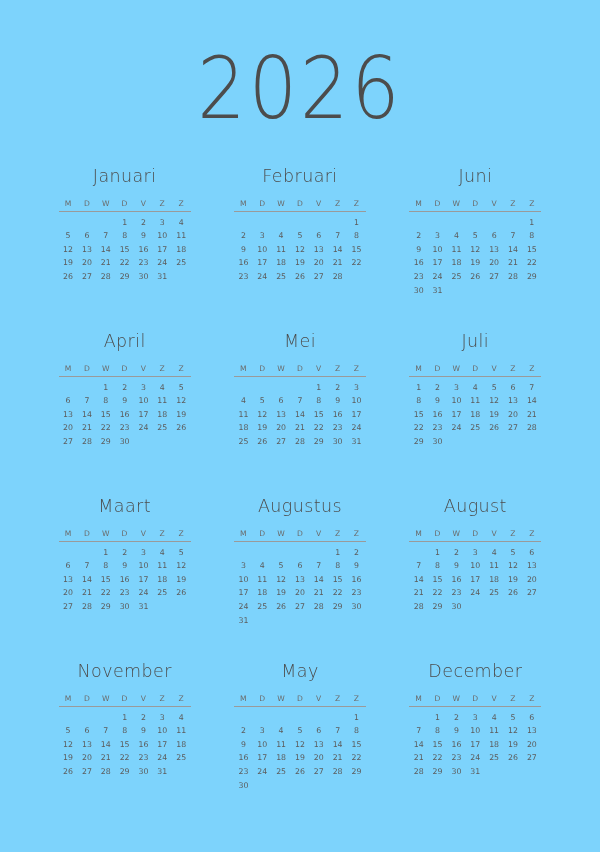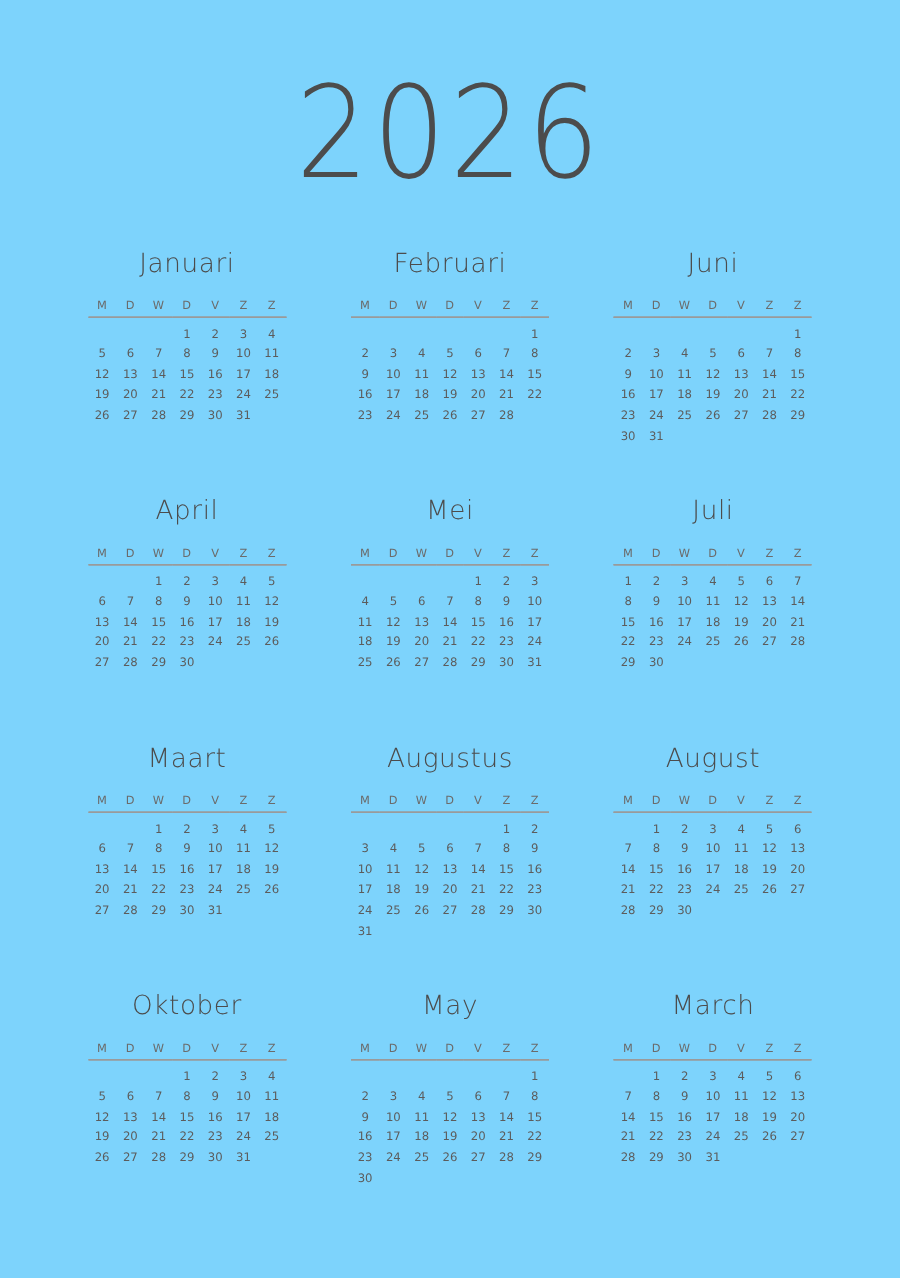"Oktober" div.month-name { text: Oktober -> November }
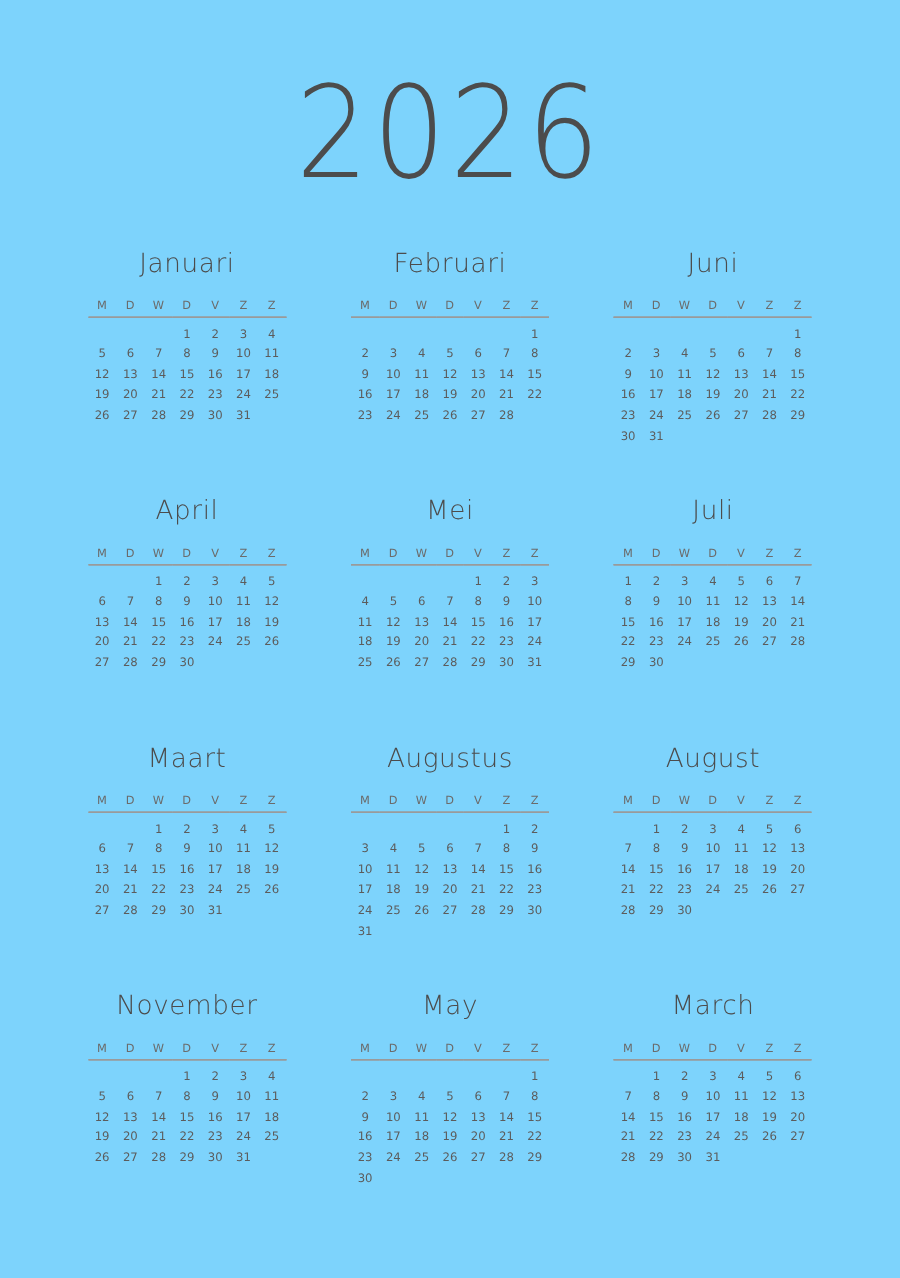"March" div.month-name { text: March -> December }
